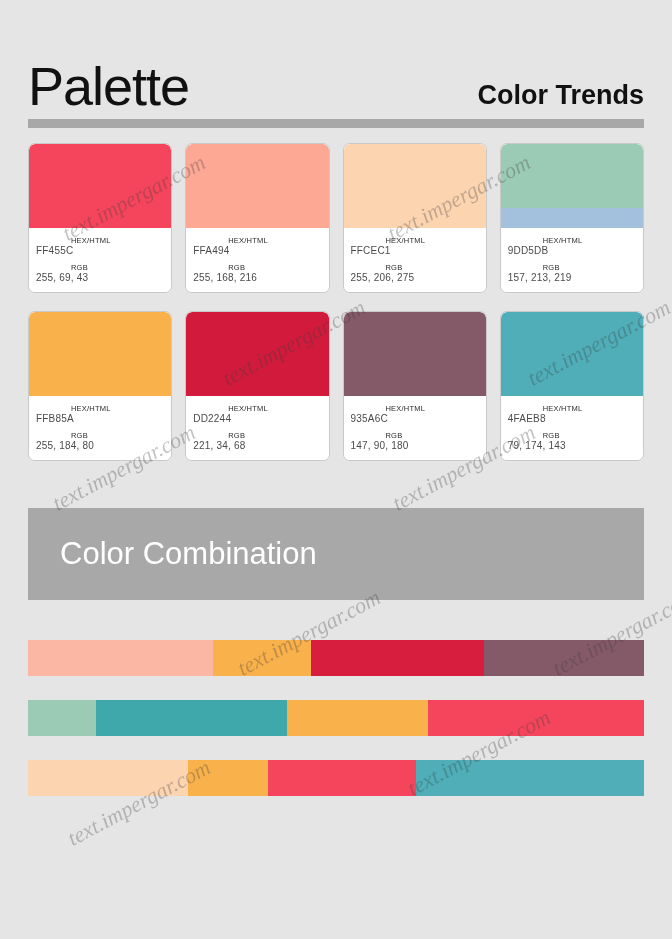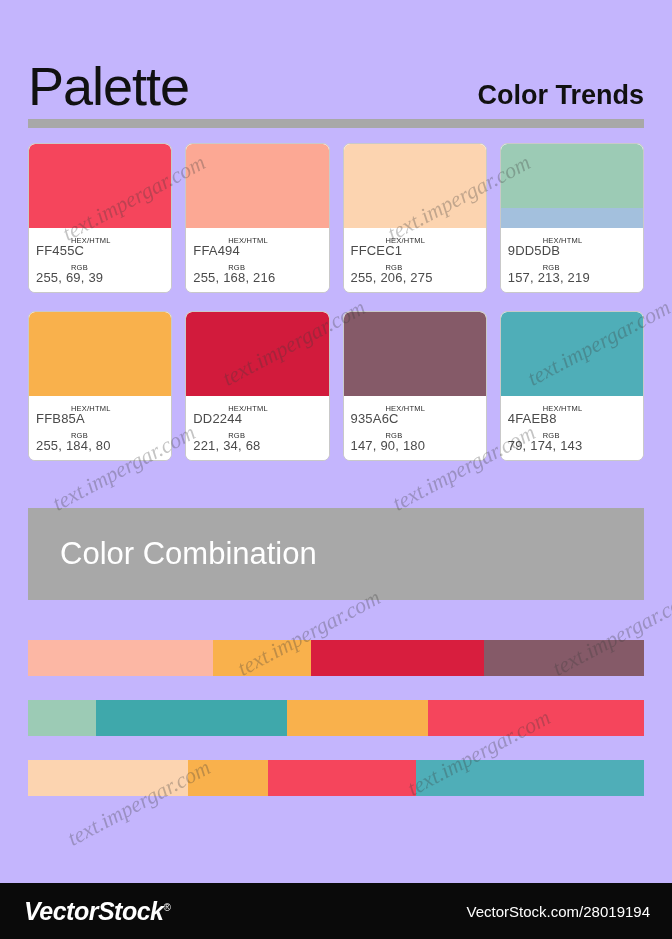"Palette" #sheet { background: #c4b5fd -> #e5e5e5 }
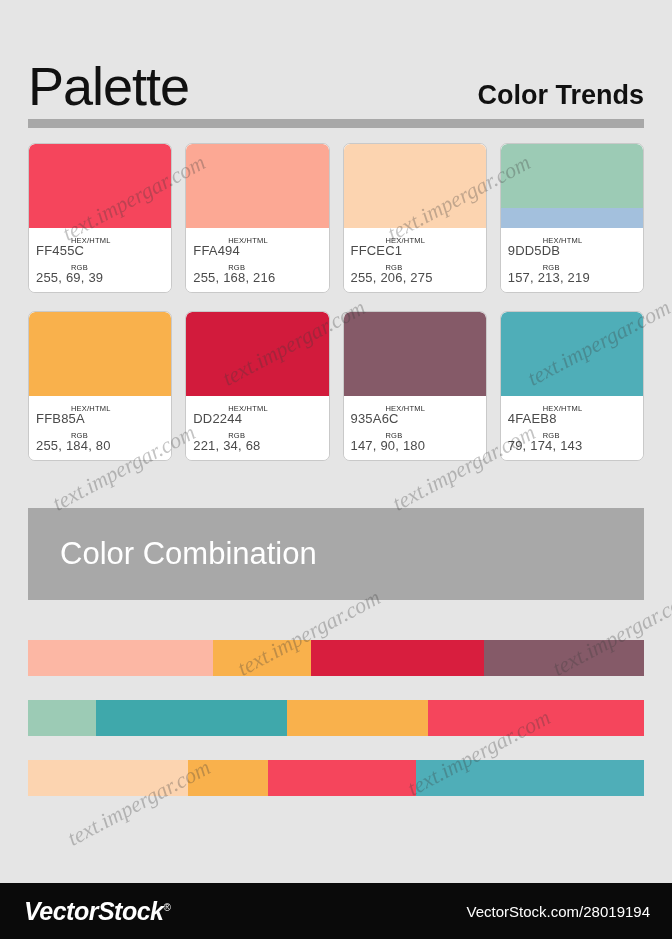"FF455C" .info-value { font-size: 13px -> 10px }
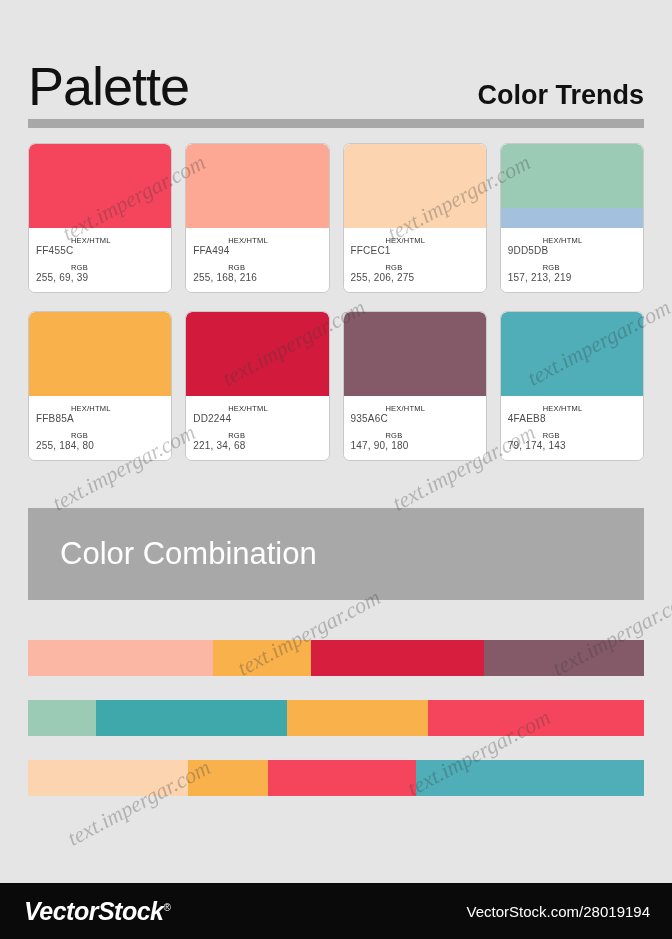"255, 69, 39" div.info-value { text: 39 -> 43 }
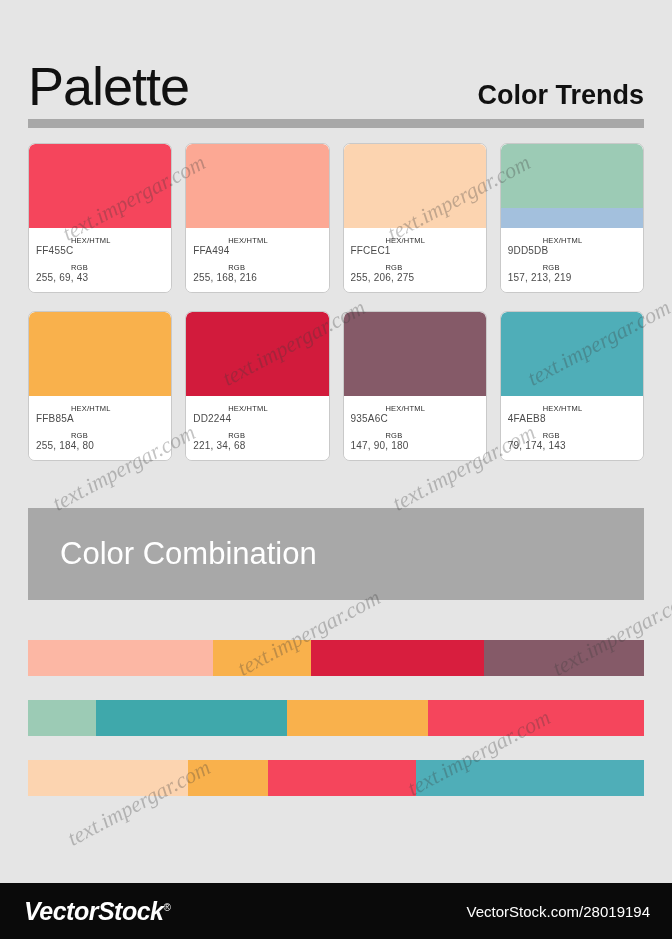"VectorStock®" div.footer { html: <div> <div><span>VectorStock</span><span>®</span></div> <div>VectorStock.com/28019194</div> </div> -> none }
